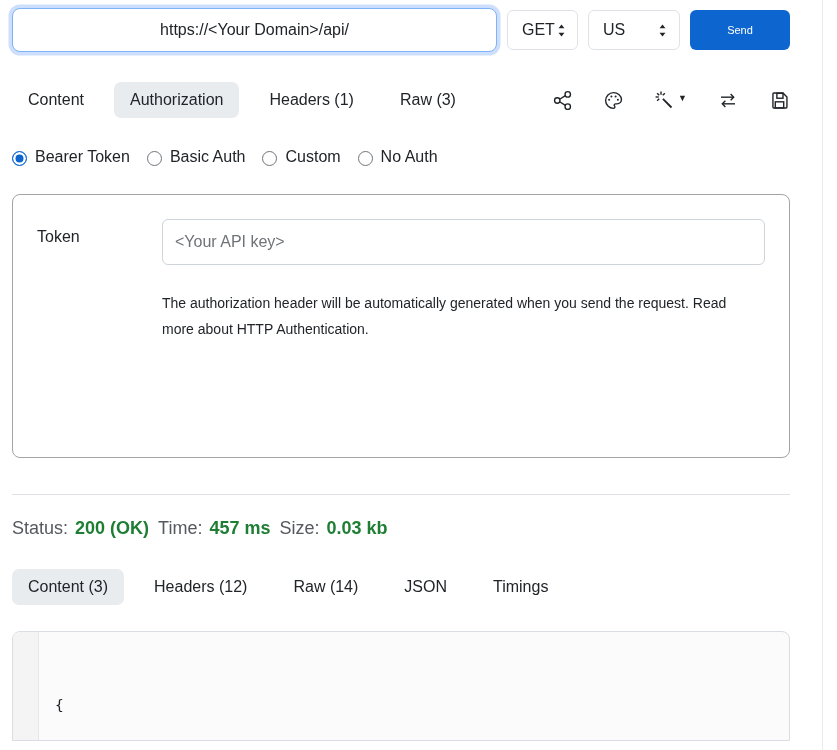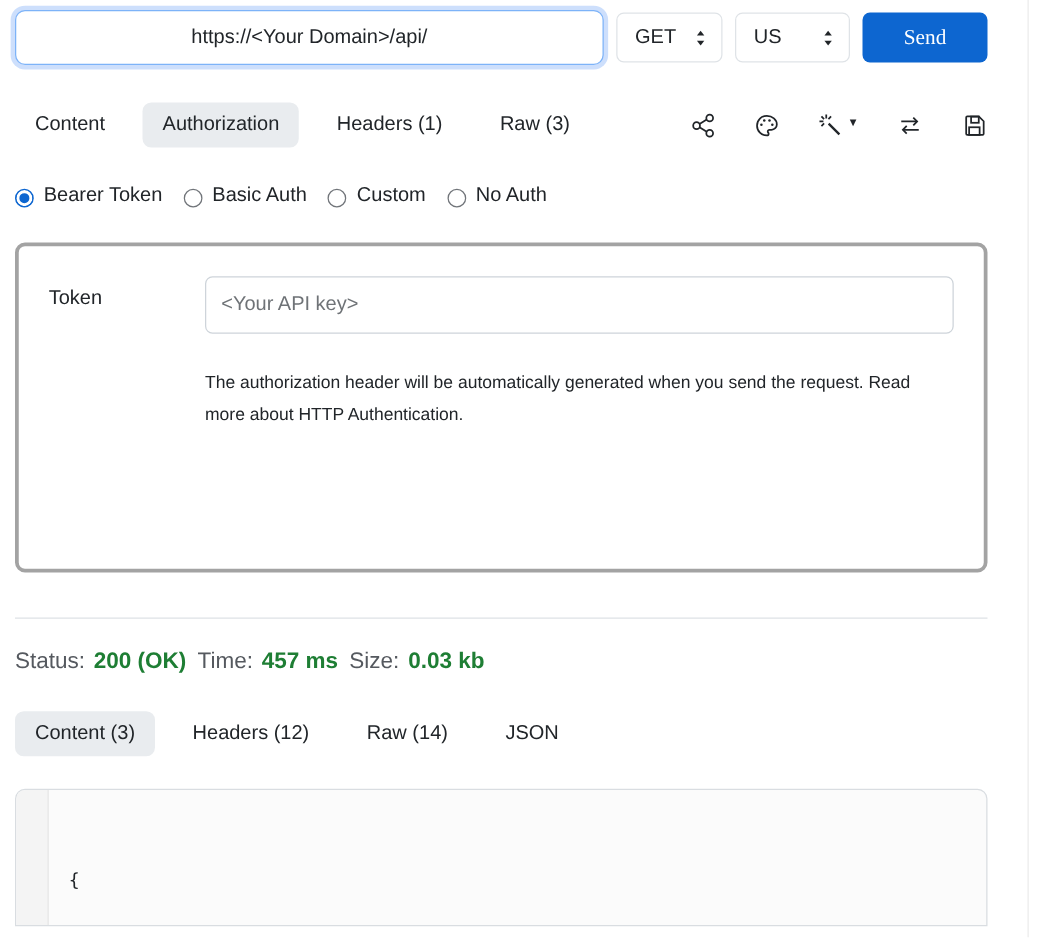"GET" .select-method { width: 85px -> 71px }
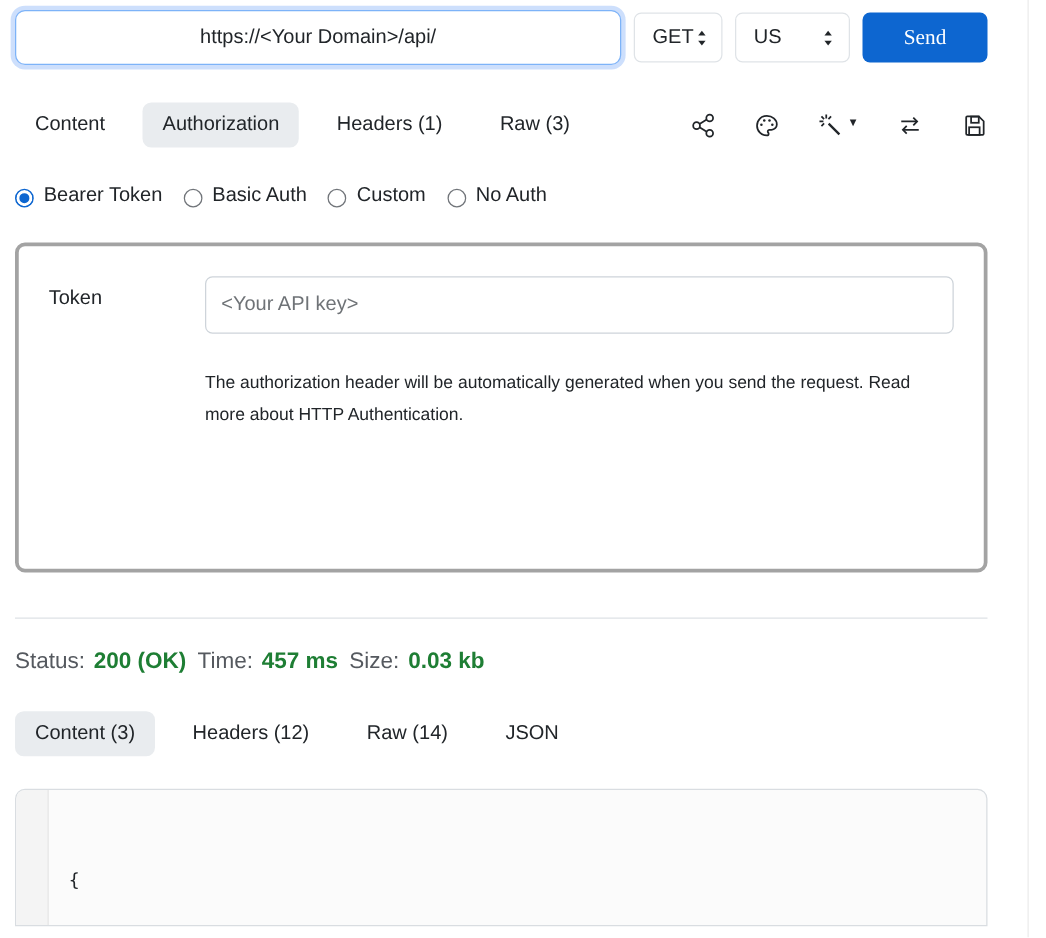"Send" .send-btn { font-family: Liberation Serif, serif -> Liberation Sans, sans-serif; font-size: 17px -> 11px }
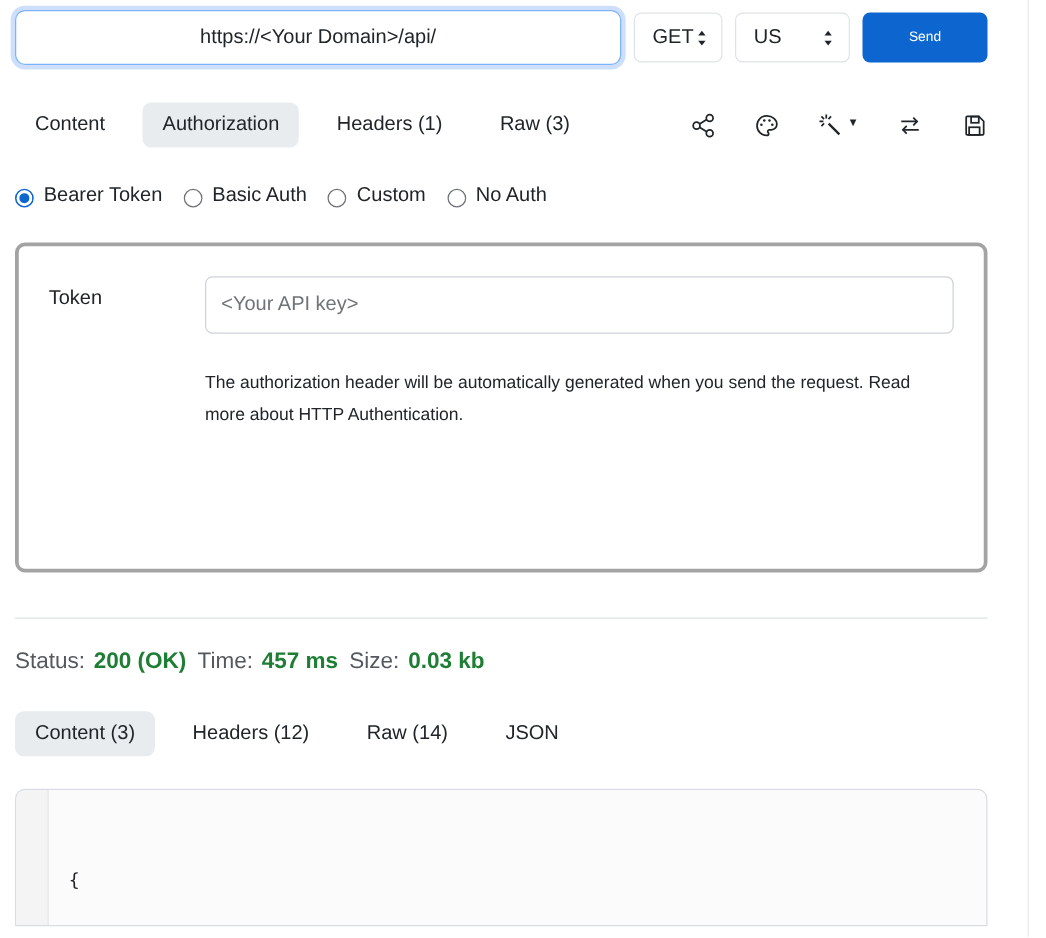"Token" .auth-panel { border: 3px solid #a3a3a3 -> 1px solid #a3a3a3 }
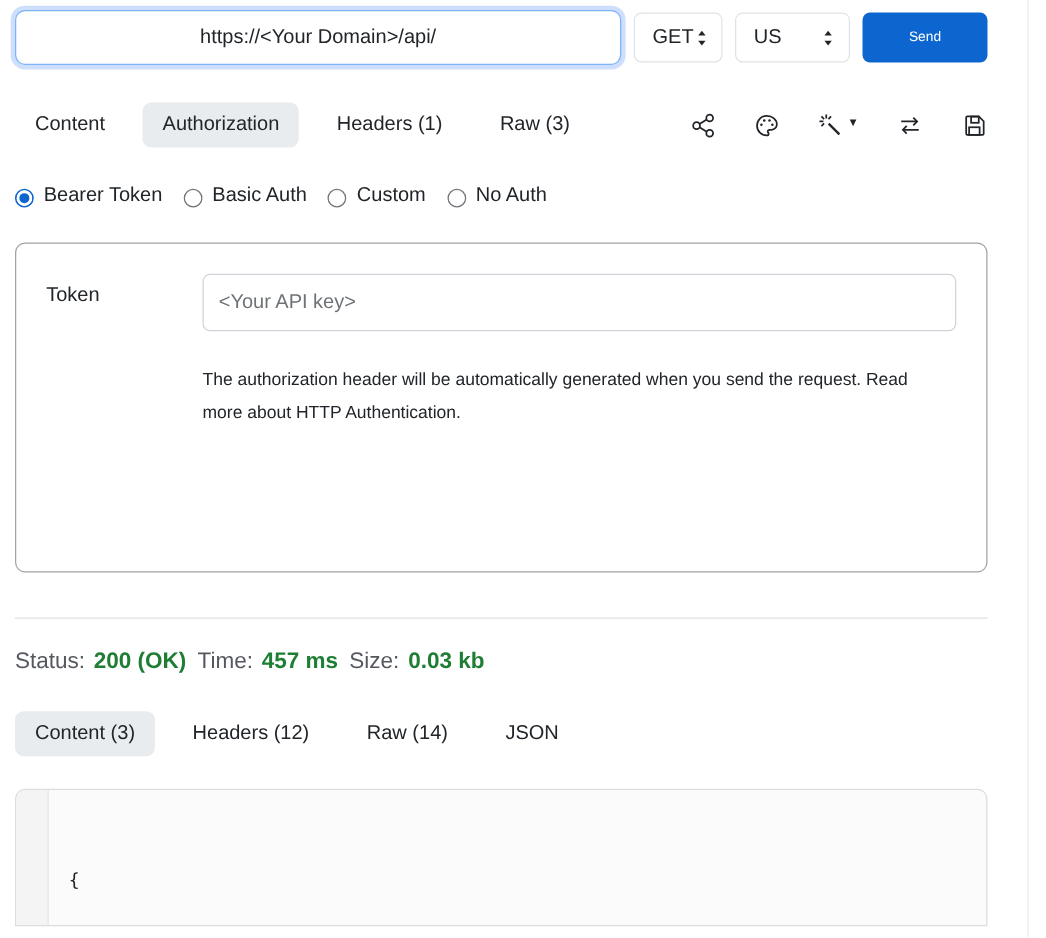"Timings" div.tab { html: none -> <div>Timings</div> }
